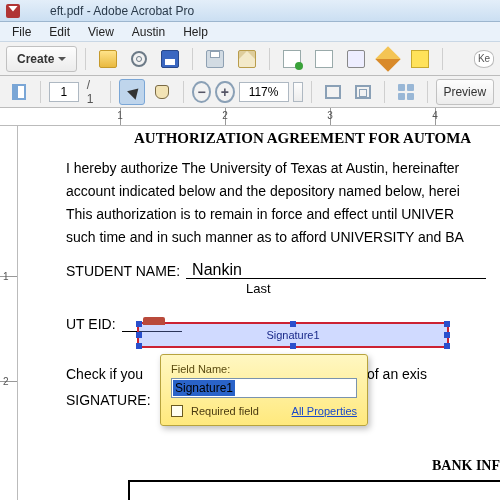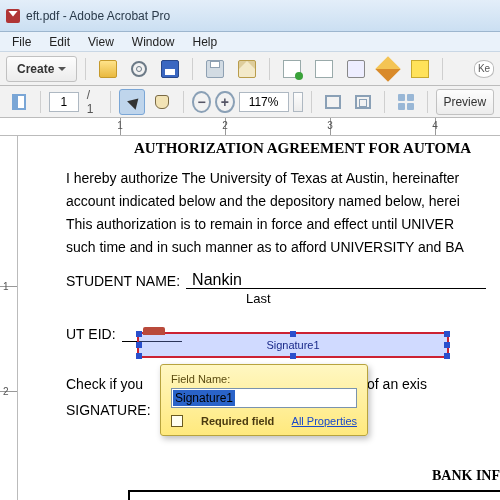"eft.pdf - Adobe Acrobat Pro" .titlebar { gap: none -> 24px; height: 32px -> 22px }
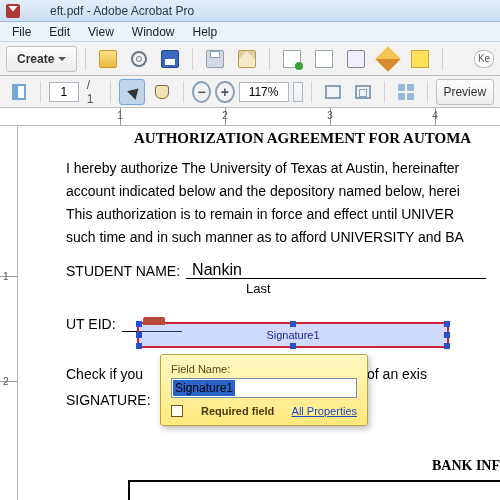"Window" div.mitem { text: Window -> Austin }
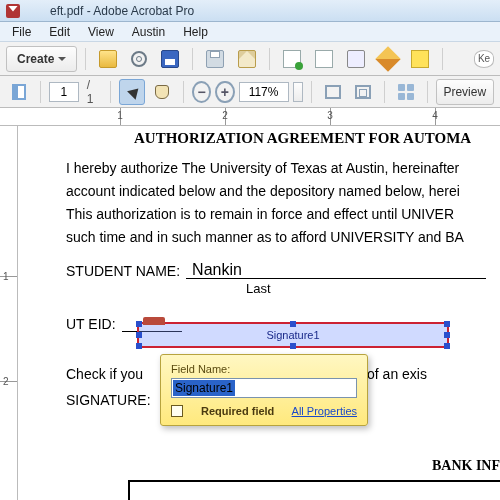"Required field" .popup .chk { font-weight: bold -> none; gap: 18px -> 8px }
